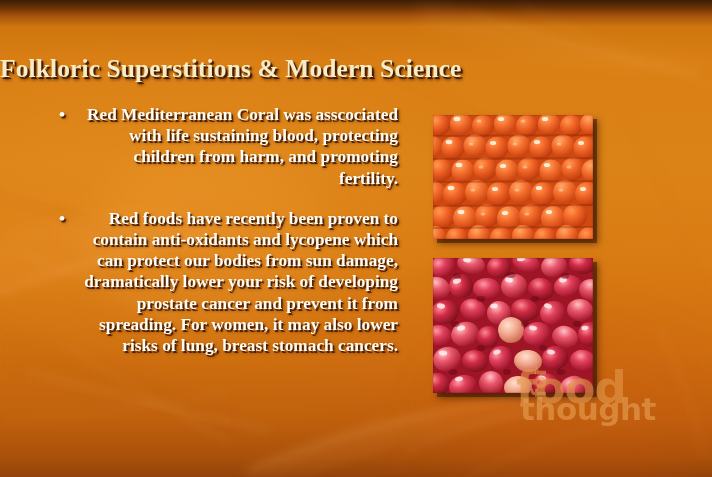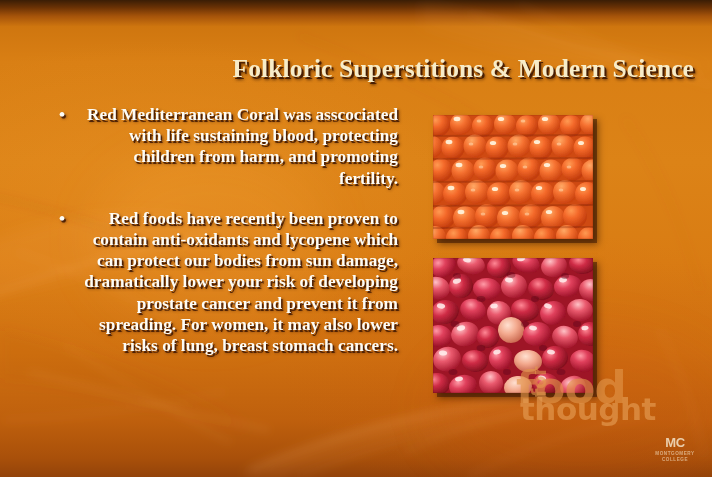"Folkloric Superstitions & Modern Science" #title { text-align: right -> left }
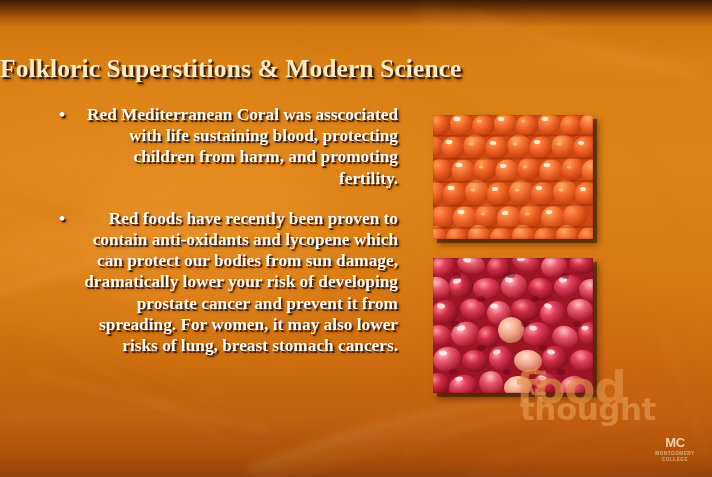"MC" div { html: <div> <div>MC</div> <div>MONTGOMERY</div> <div>COLLEGE</div> </div> -> none }
